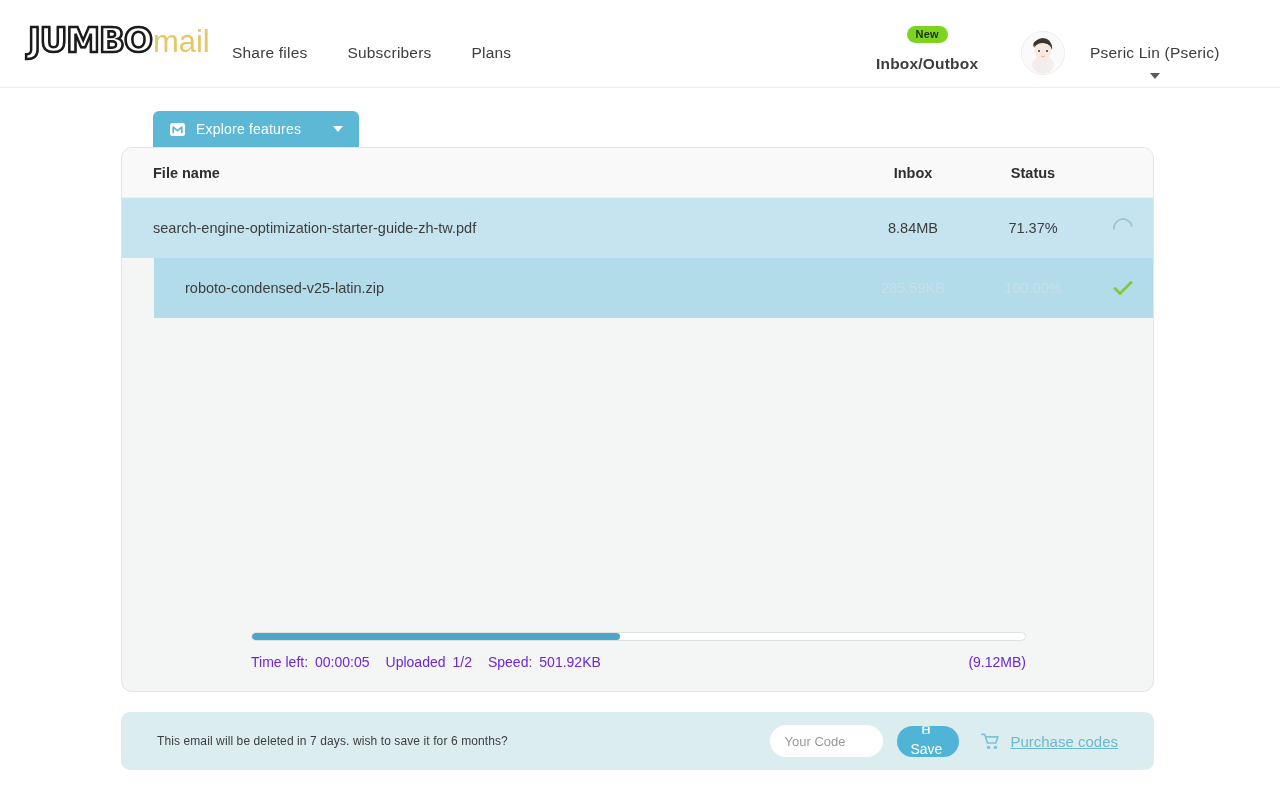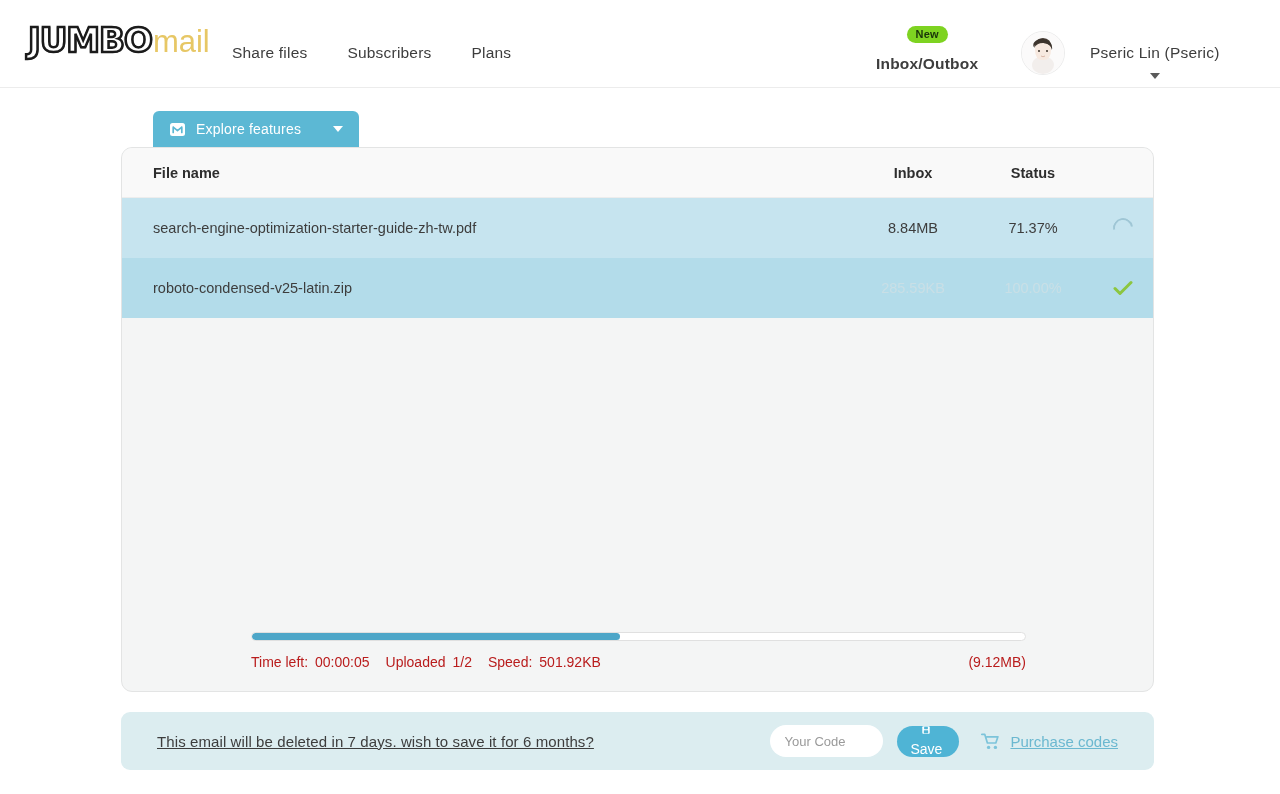"roboto-condensed-v25-latin.zip" .row-done { margin-left: none -> 32px }
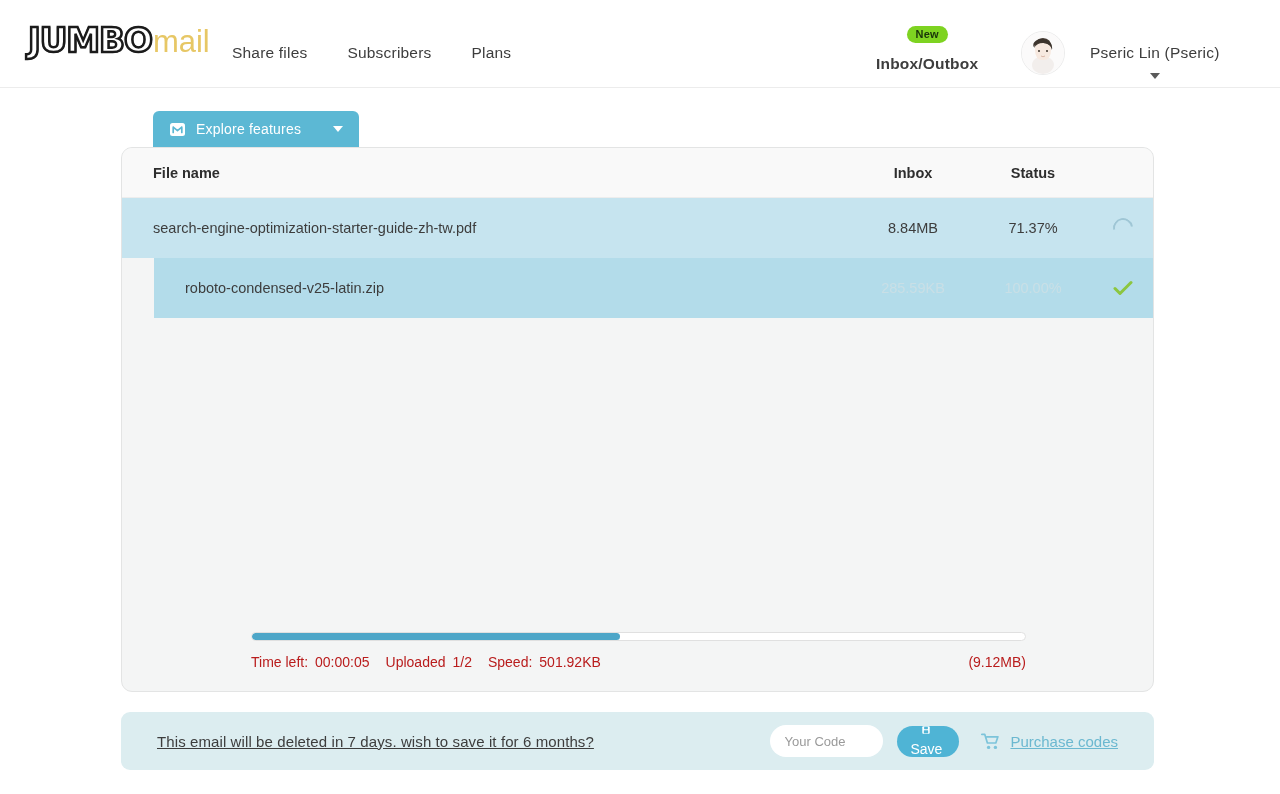"Time left: 00:00:05" .progress-meta { color: #b91c1c -> #6d28d9 }
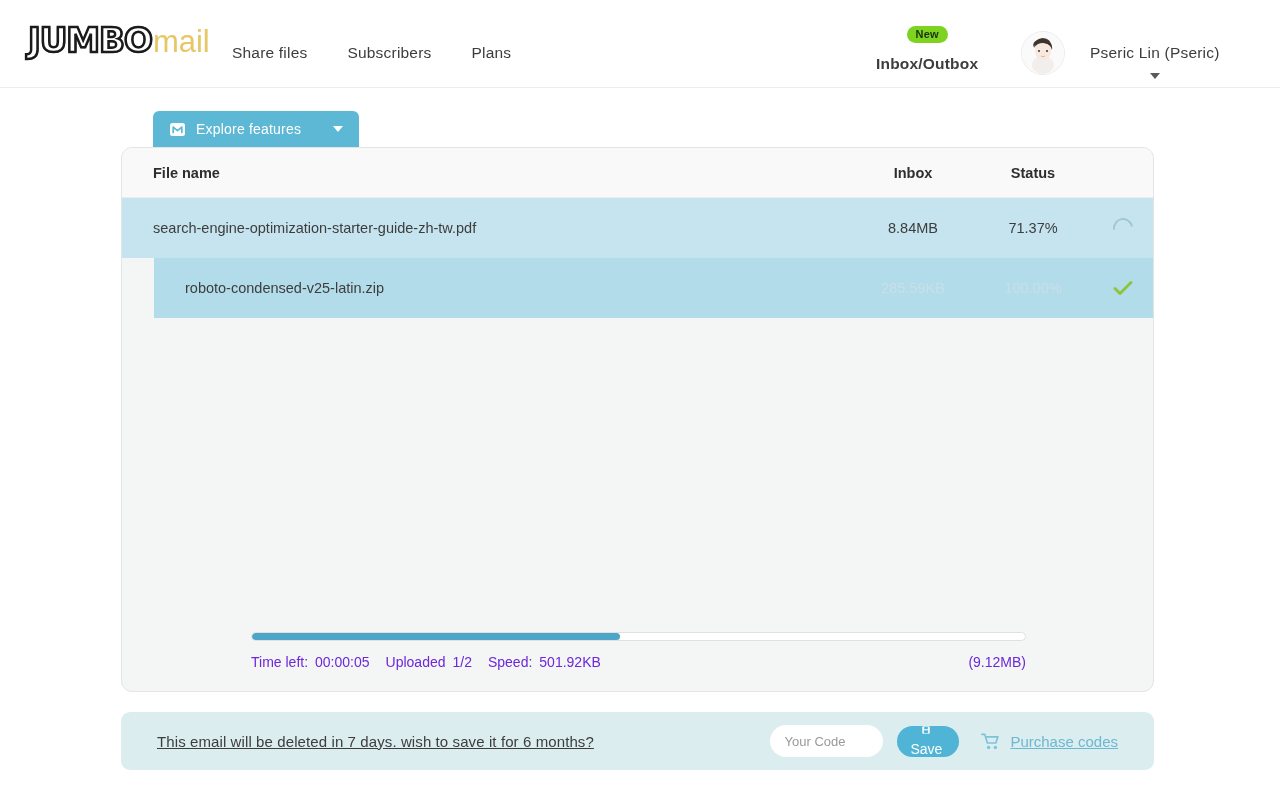"This email will be deleted" .banner-text { font-size: 15px -> 12px; text-decoration: underline -> none }
